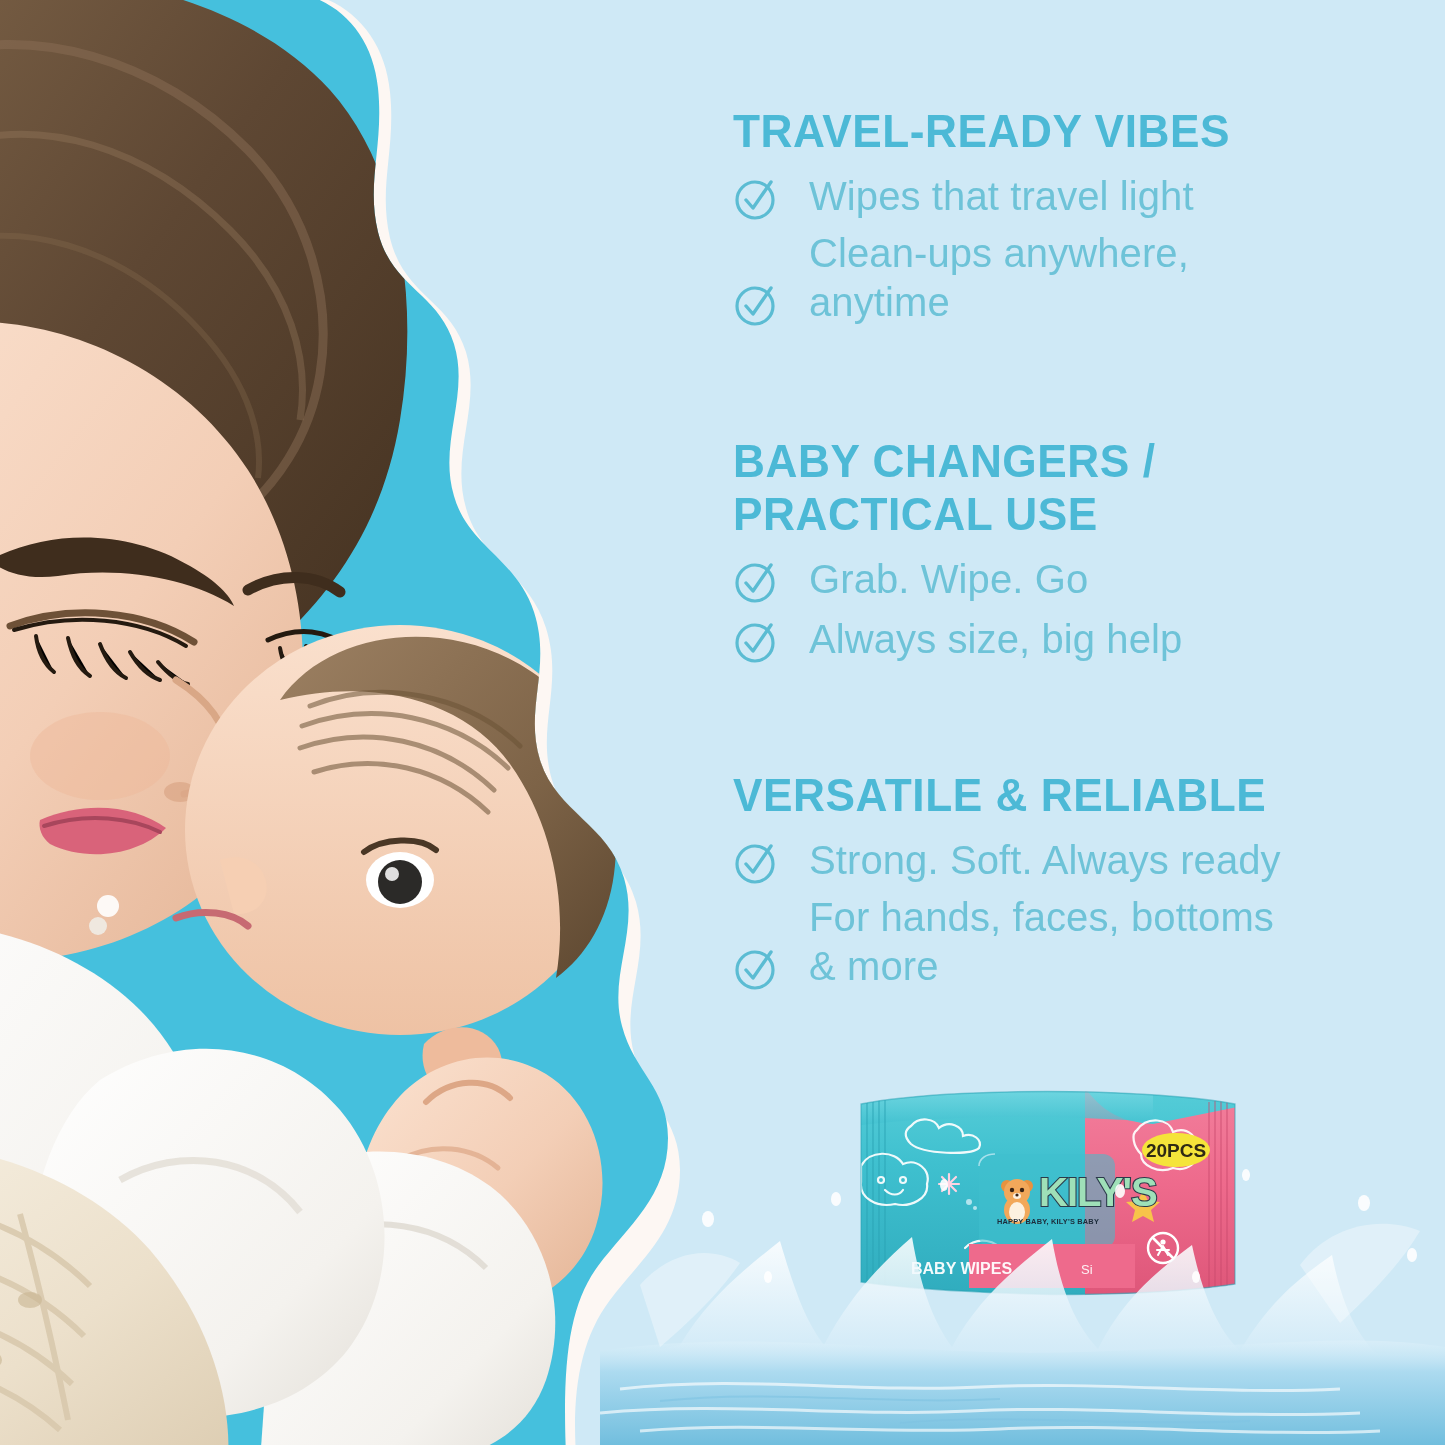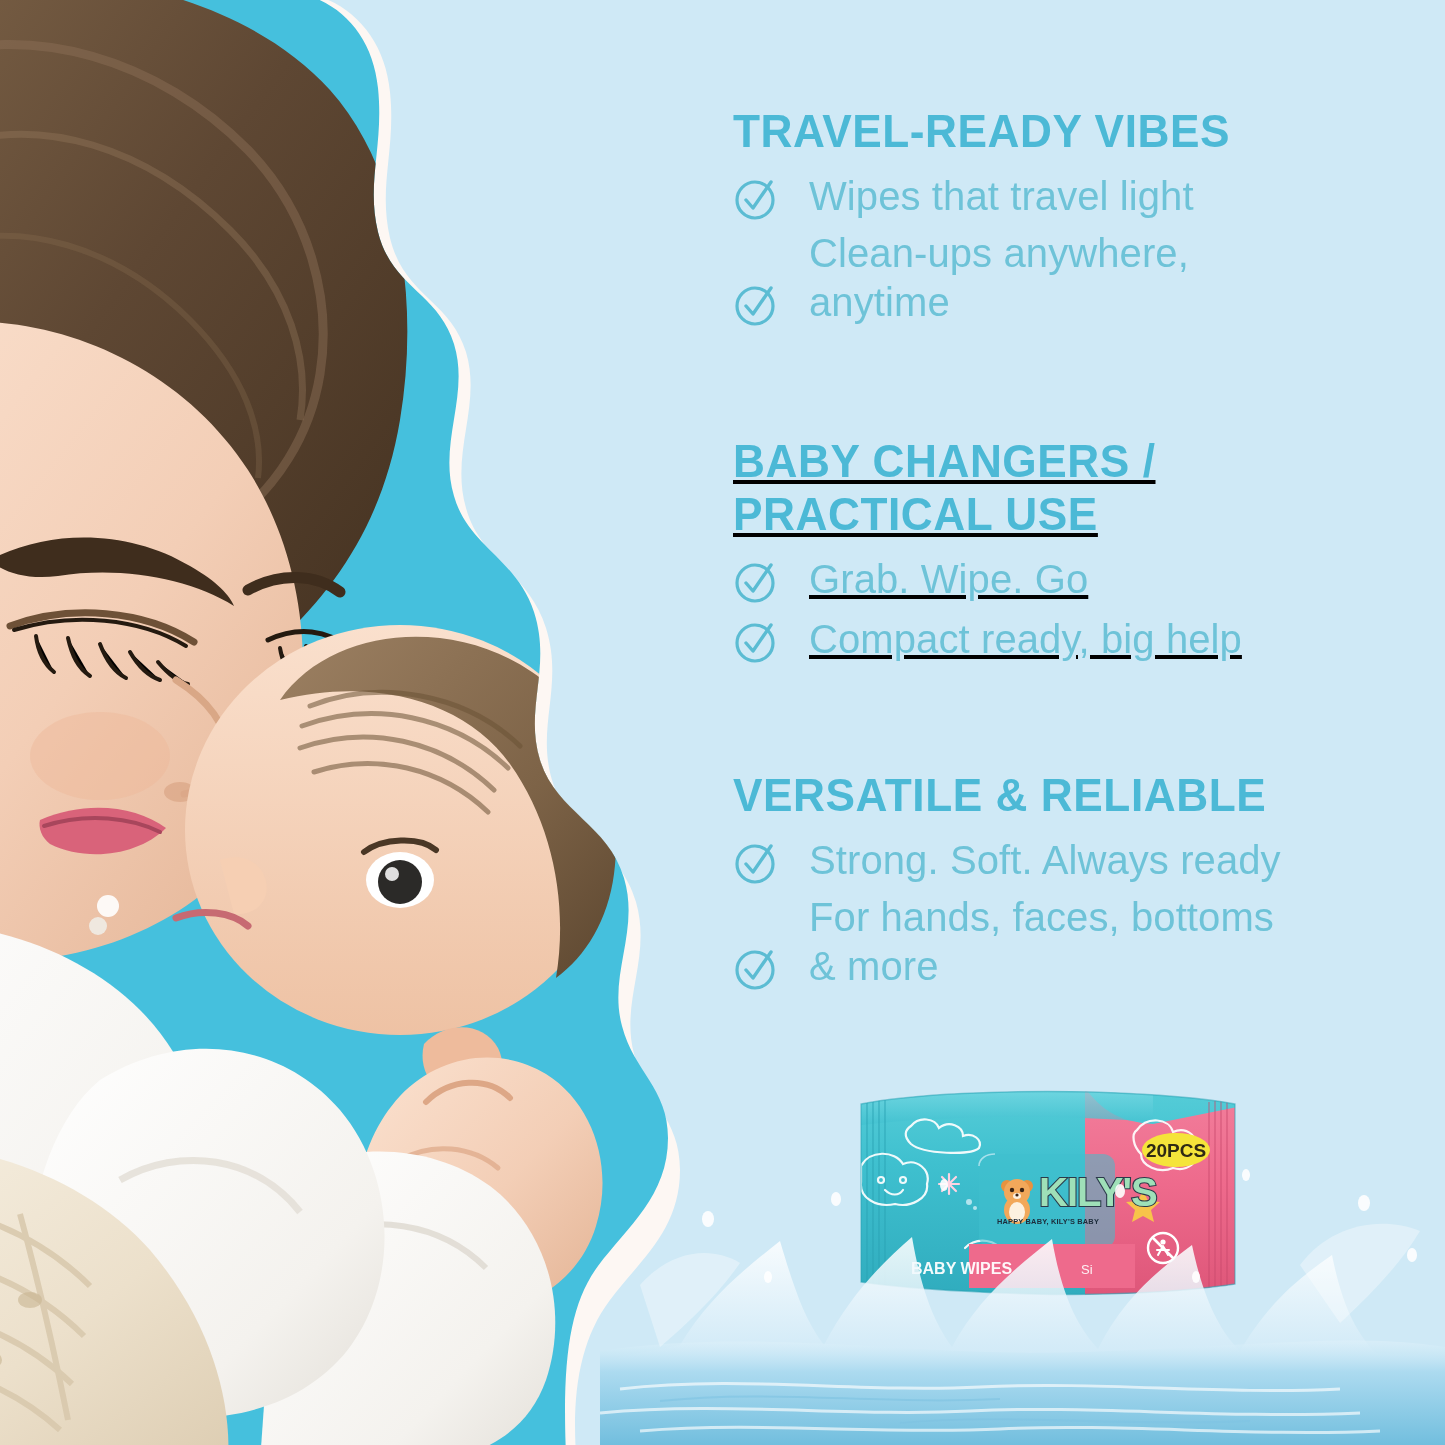"BABY CHANGERS /" .sec-2 { text-decoration: underline -> none }
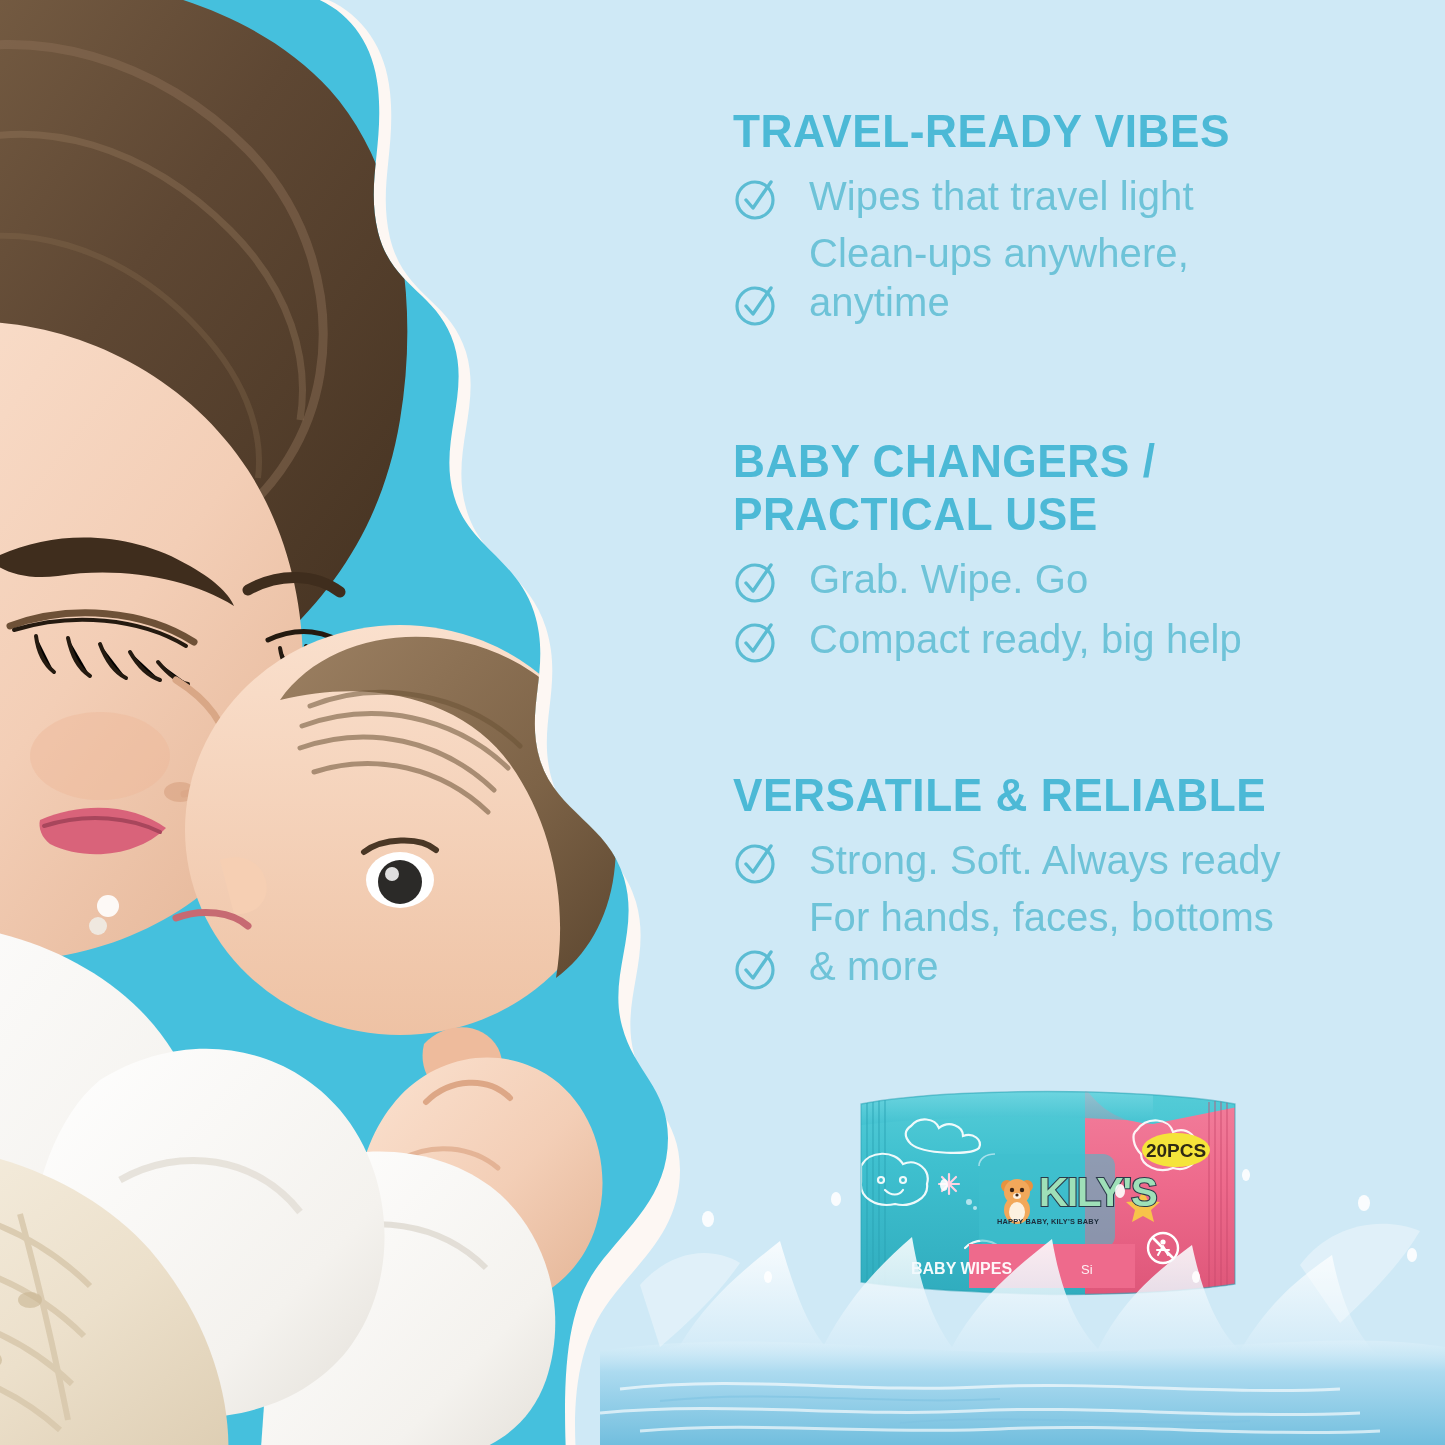"Compact ready, big help" span.btxt { text: Compact ready -> Always size }
